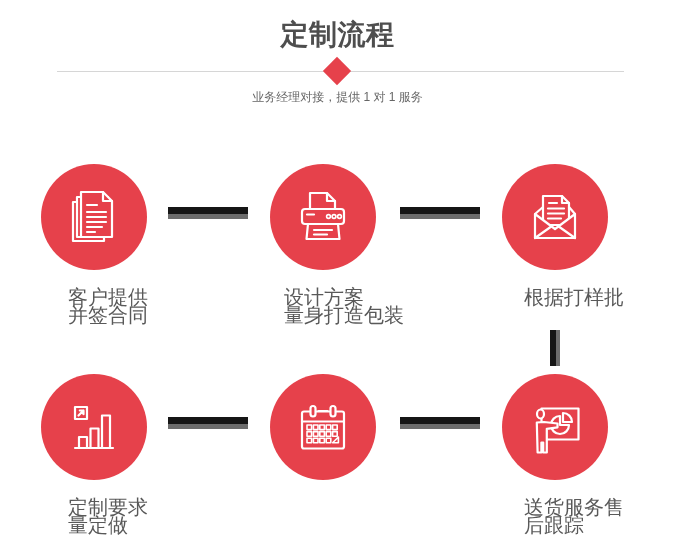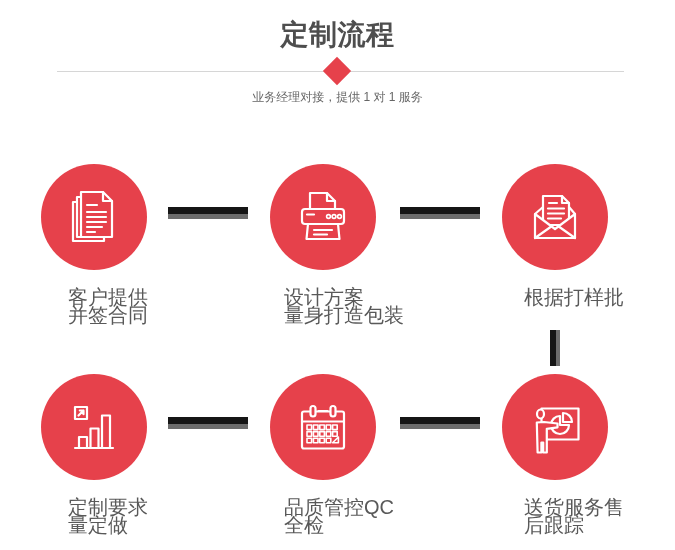"品质管控QC" div.step-label { html: <div> <div>品质管控QC</div> <div>全检</div> </div> -> none }
